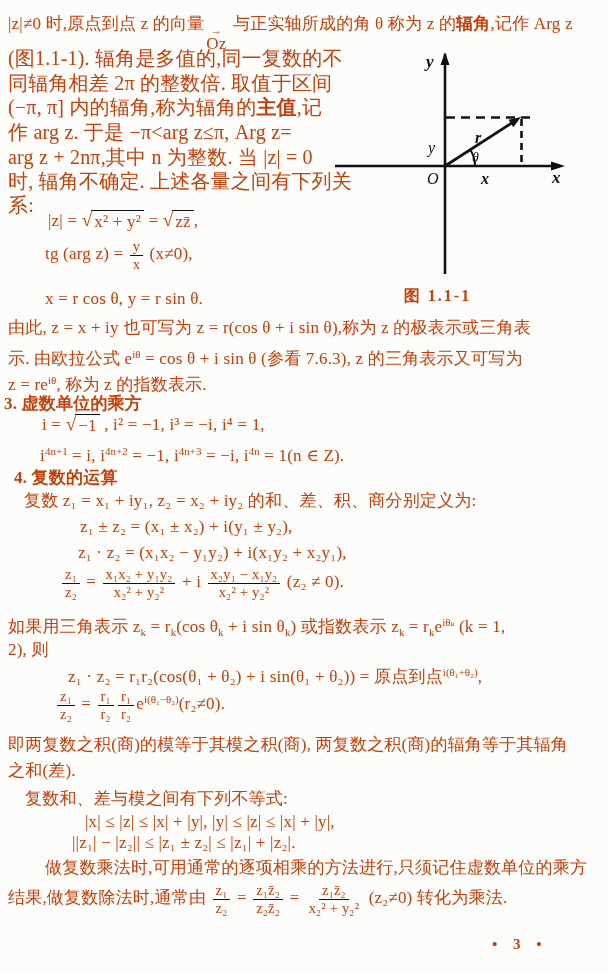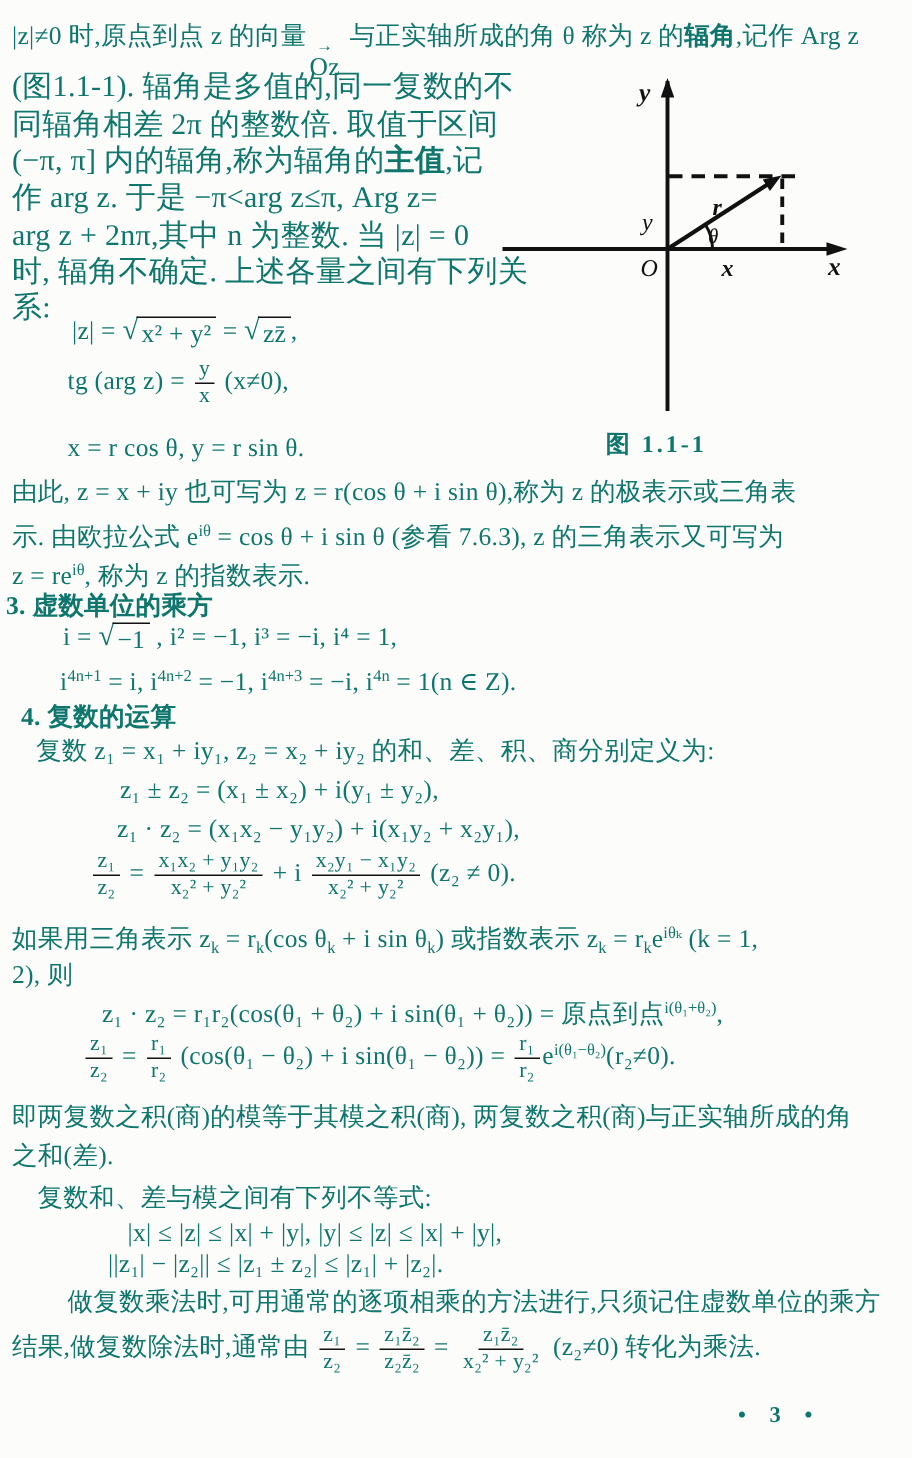"|z|≠0 时,原点到点 z 的向量" .page { color: #0f766e -> #c2410c }
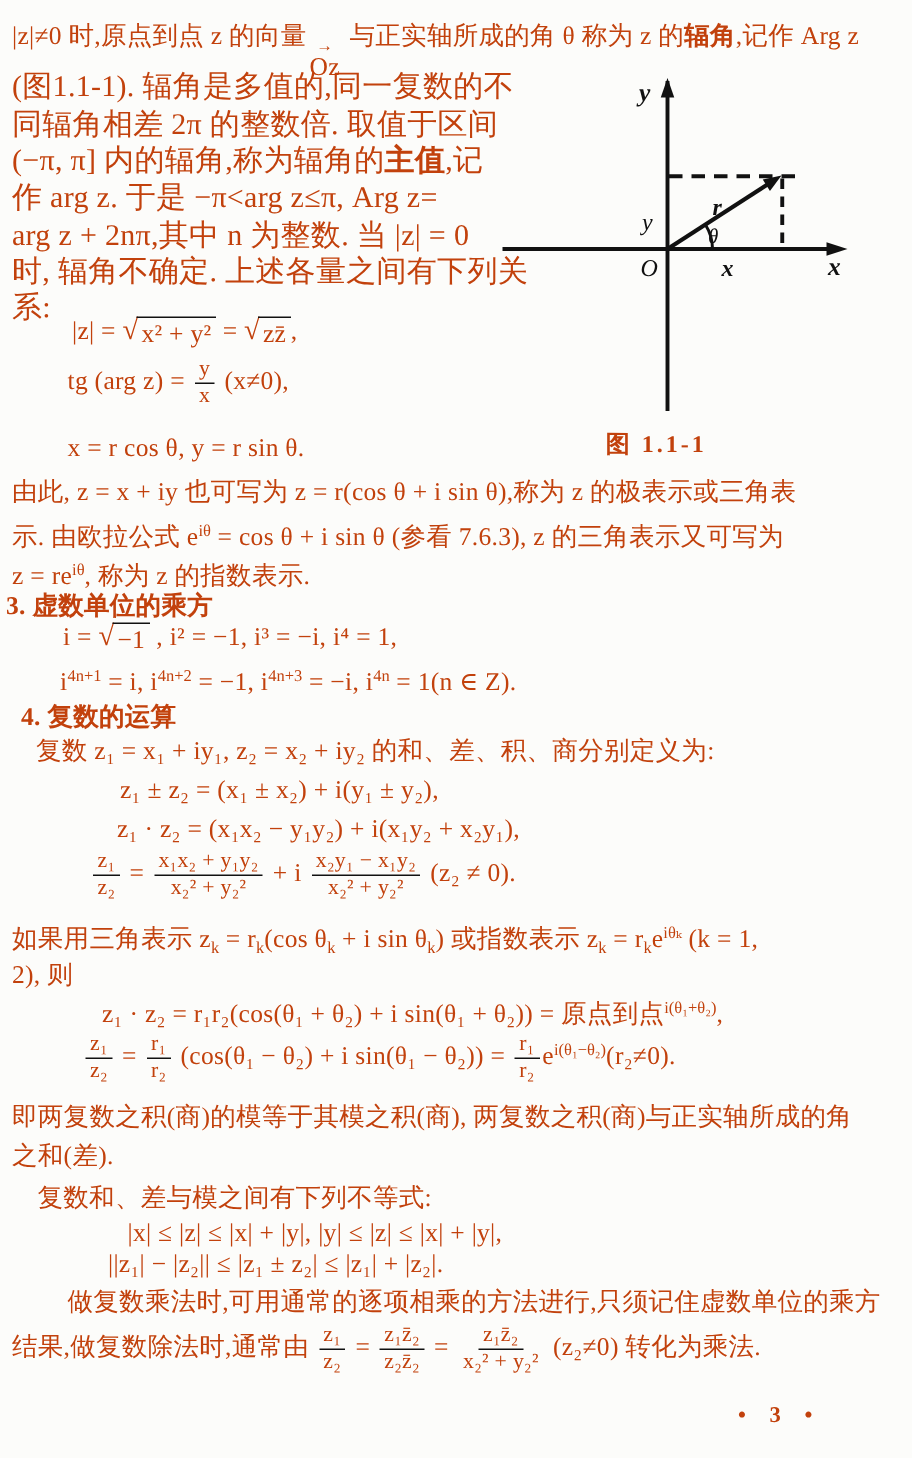"(cos(θ₁ − θ₂) + i" span { html: <span> (cos(θ₁ − θ₂) + i sin(θ₁ − θ₂)) = </span> -> none }
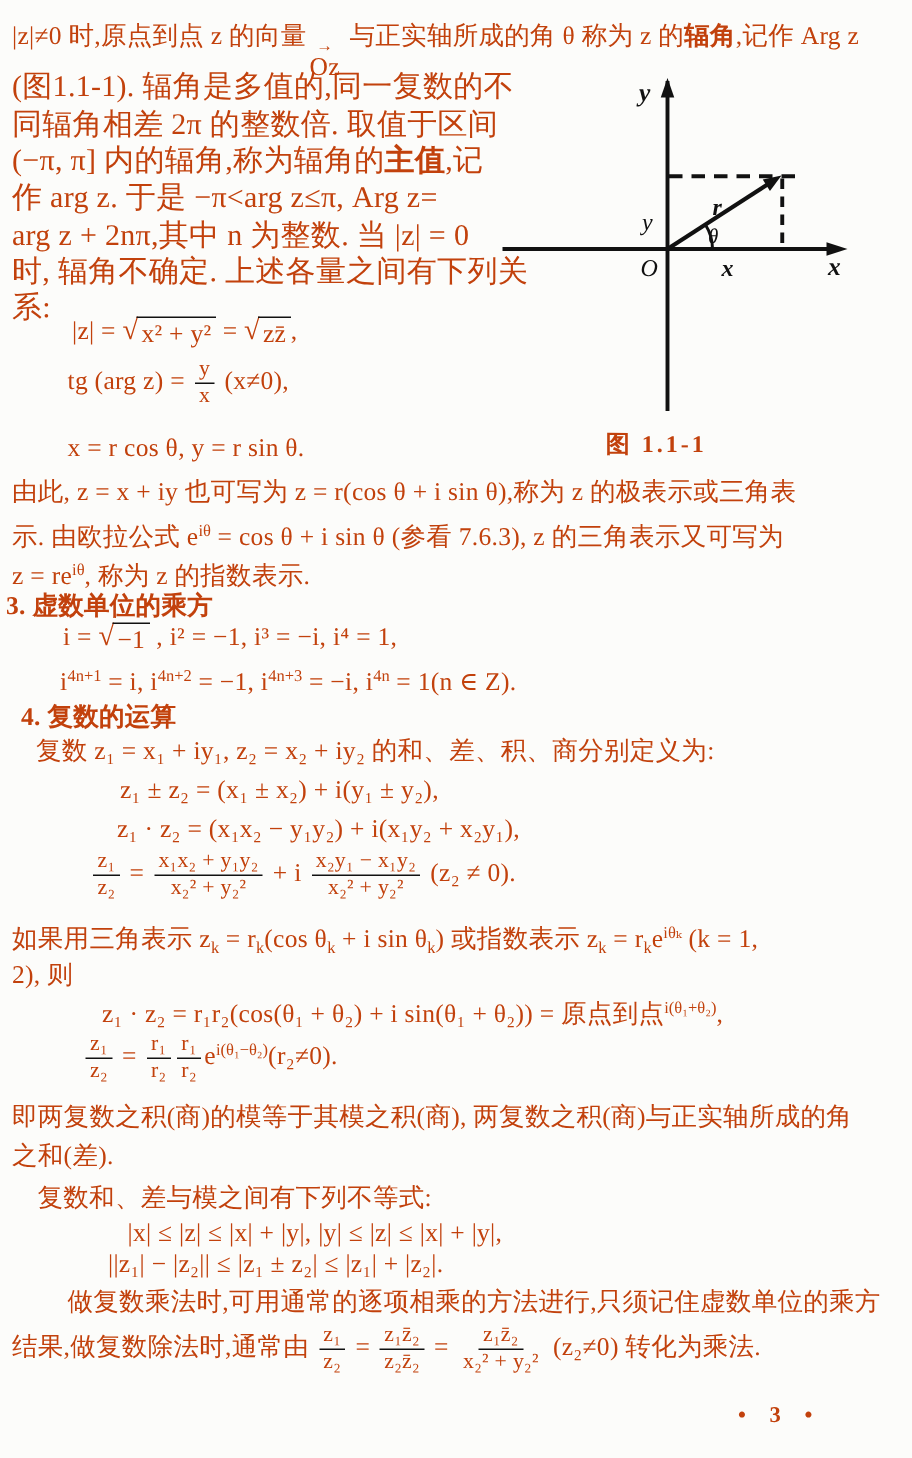"即两复数之积(商)的模等于其模之积(商), 两复数之积(商)与正实轴所成的角" span { text: 与正实轴所成的 -> 的辐角等于其辐 }
